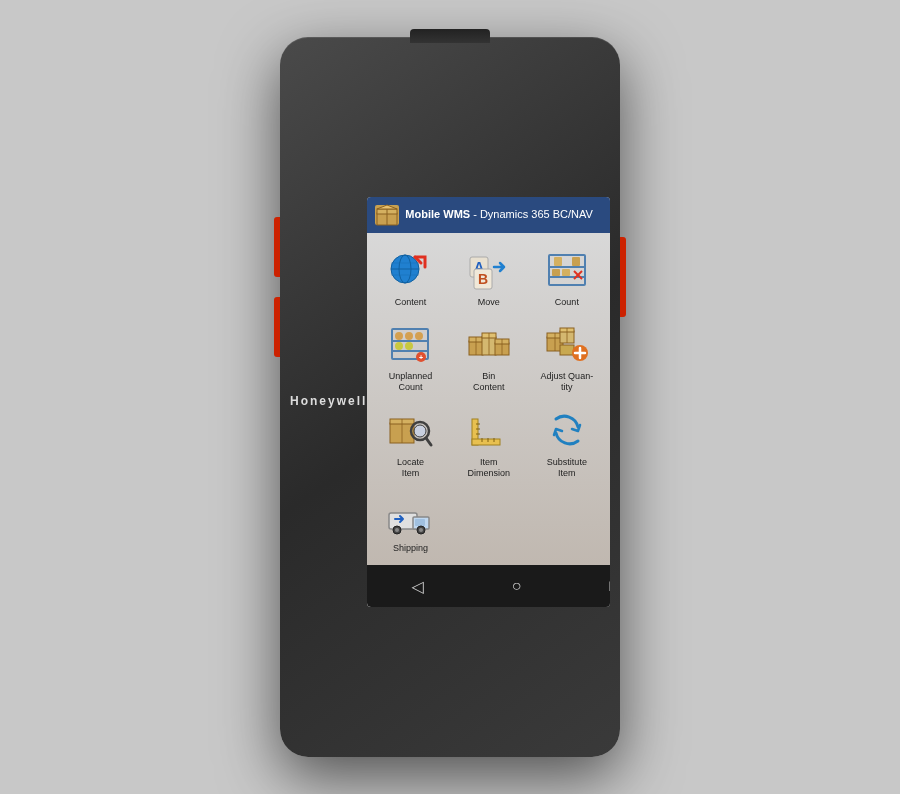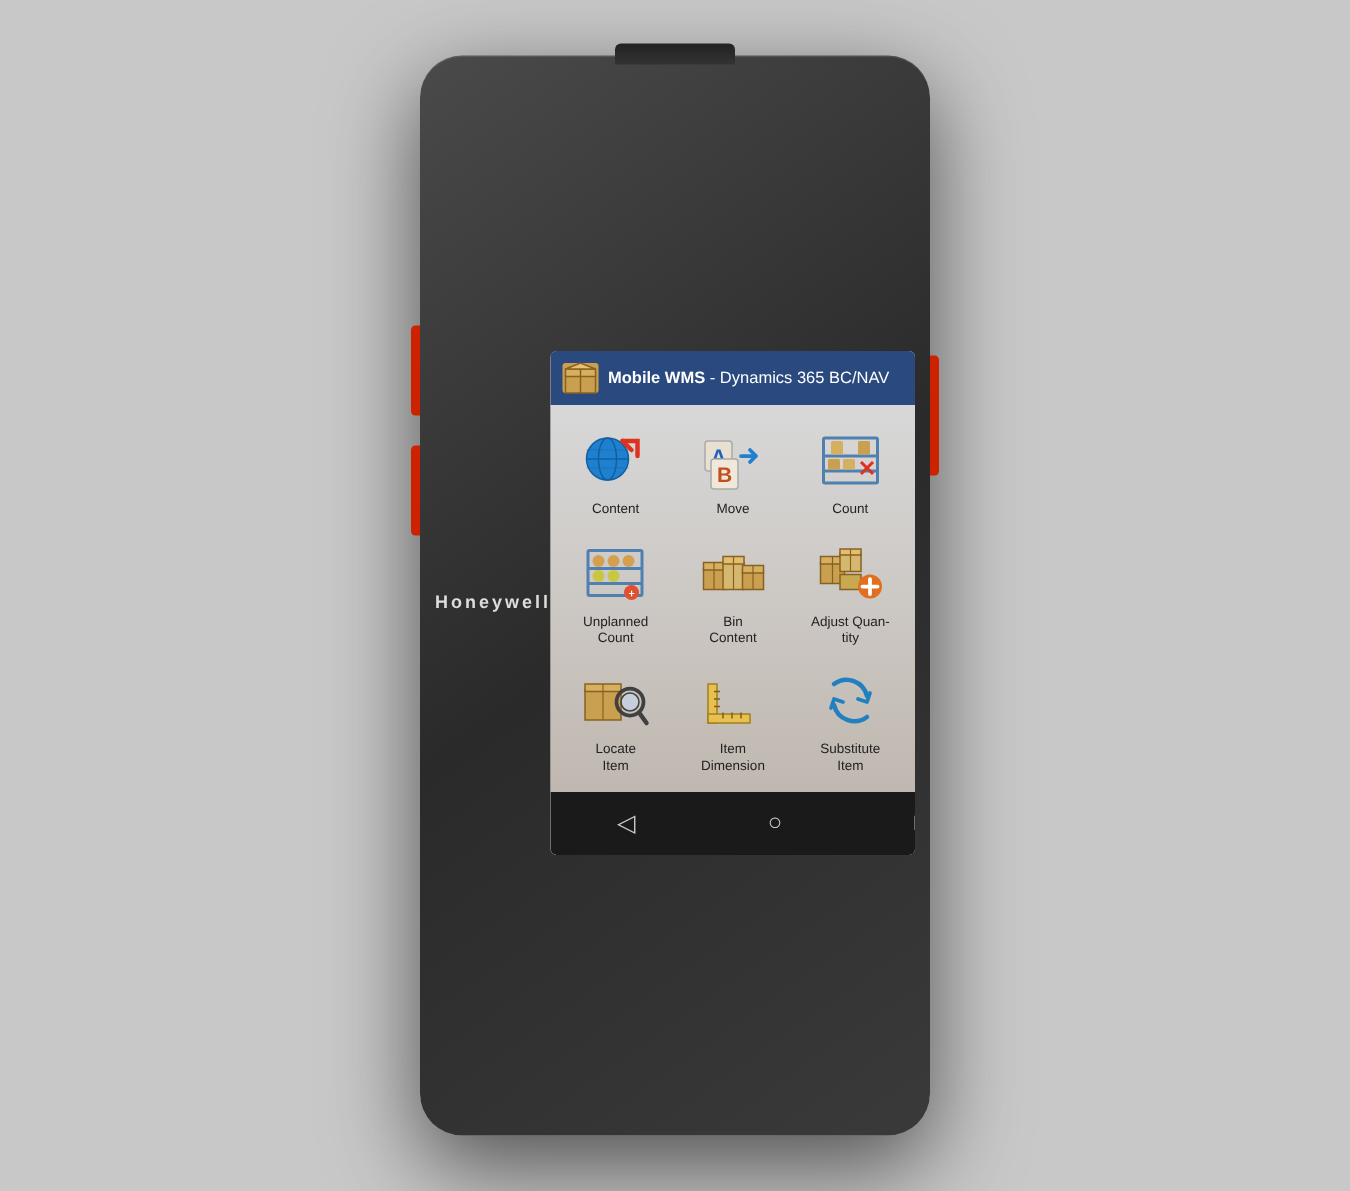"Shipping" div.app-item { html: none -> <div> <div> <svg> <rect></rect> <rect></rect> <rect></rect> <path></path> <circle></circle> <circle></circle> <circle></circle> <circle></circle> </svg> </div> <div>Shipping</div> </div> }
